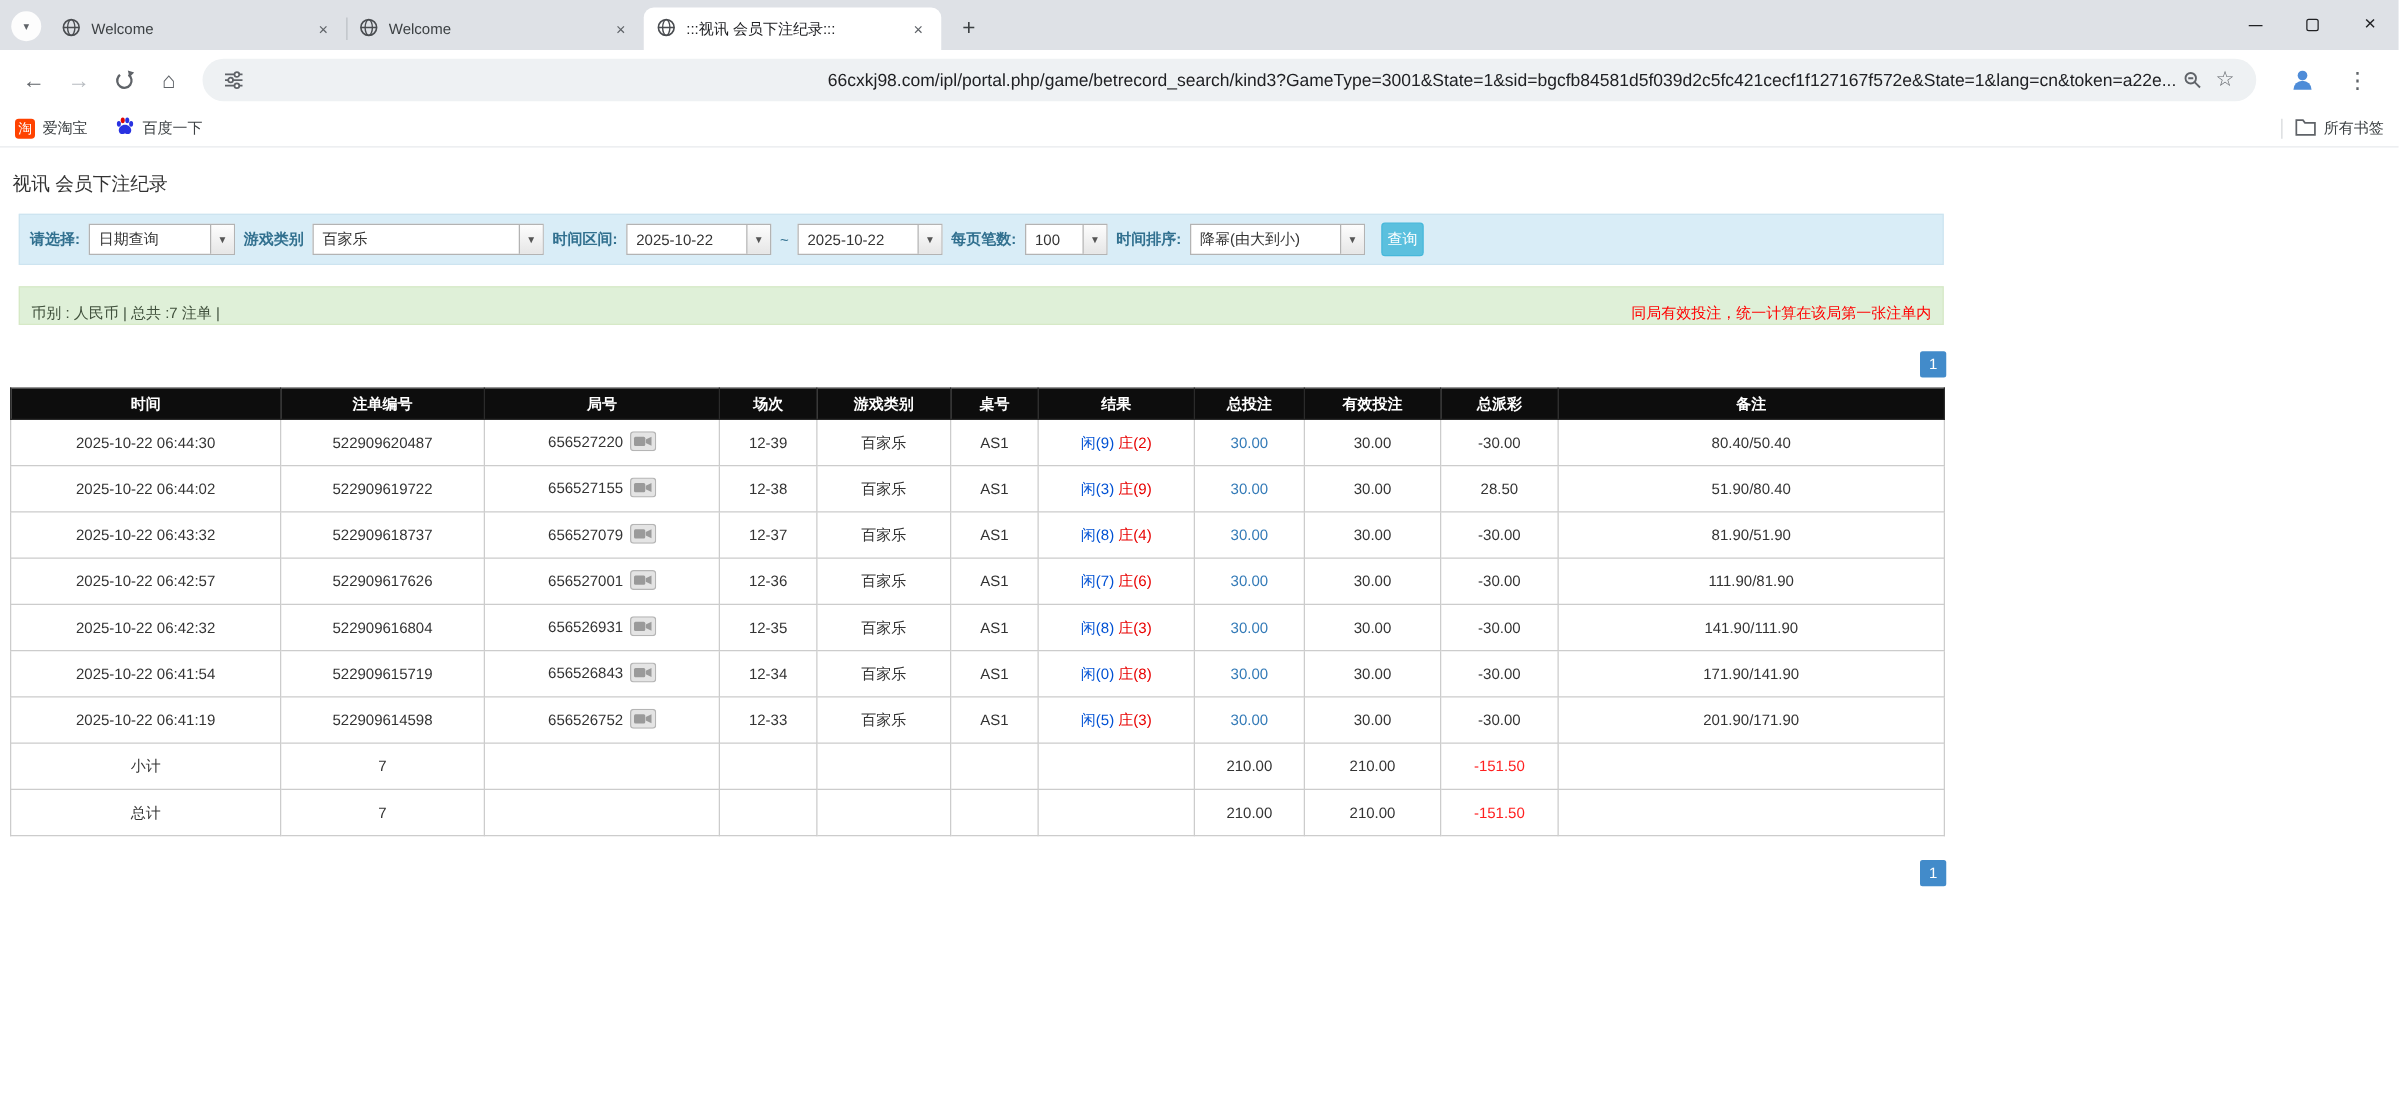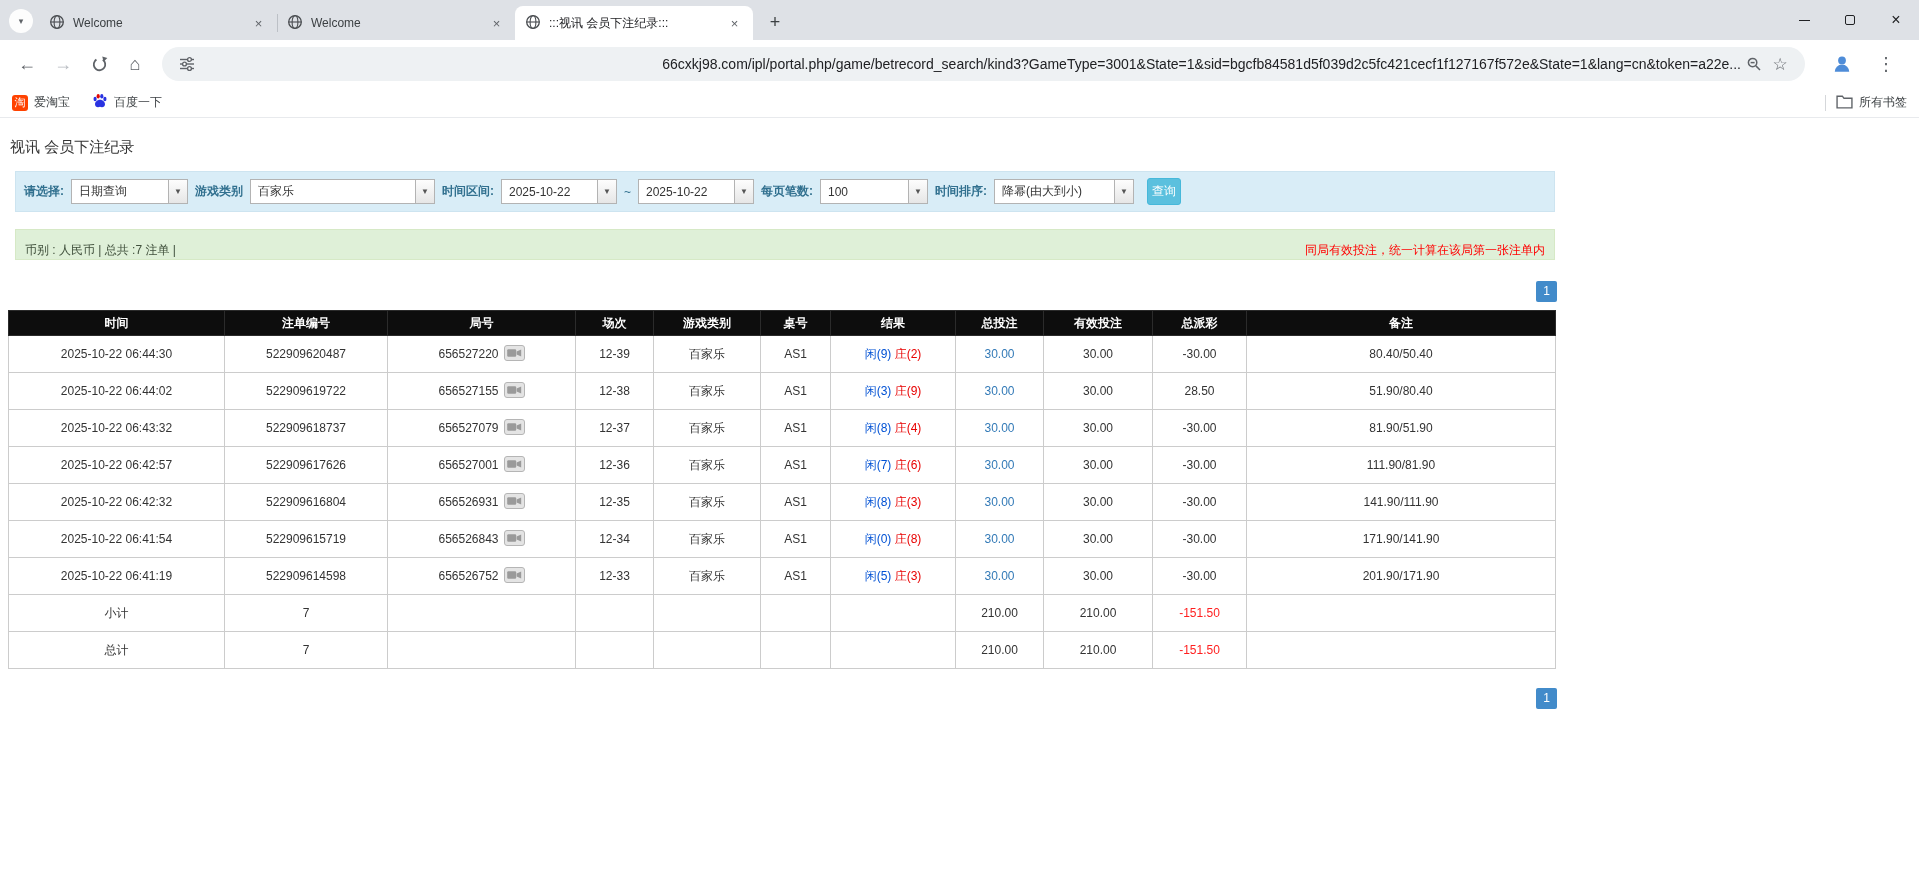"100" .w-pp { width: 108px -> 66px }
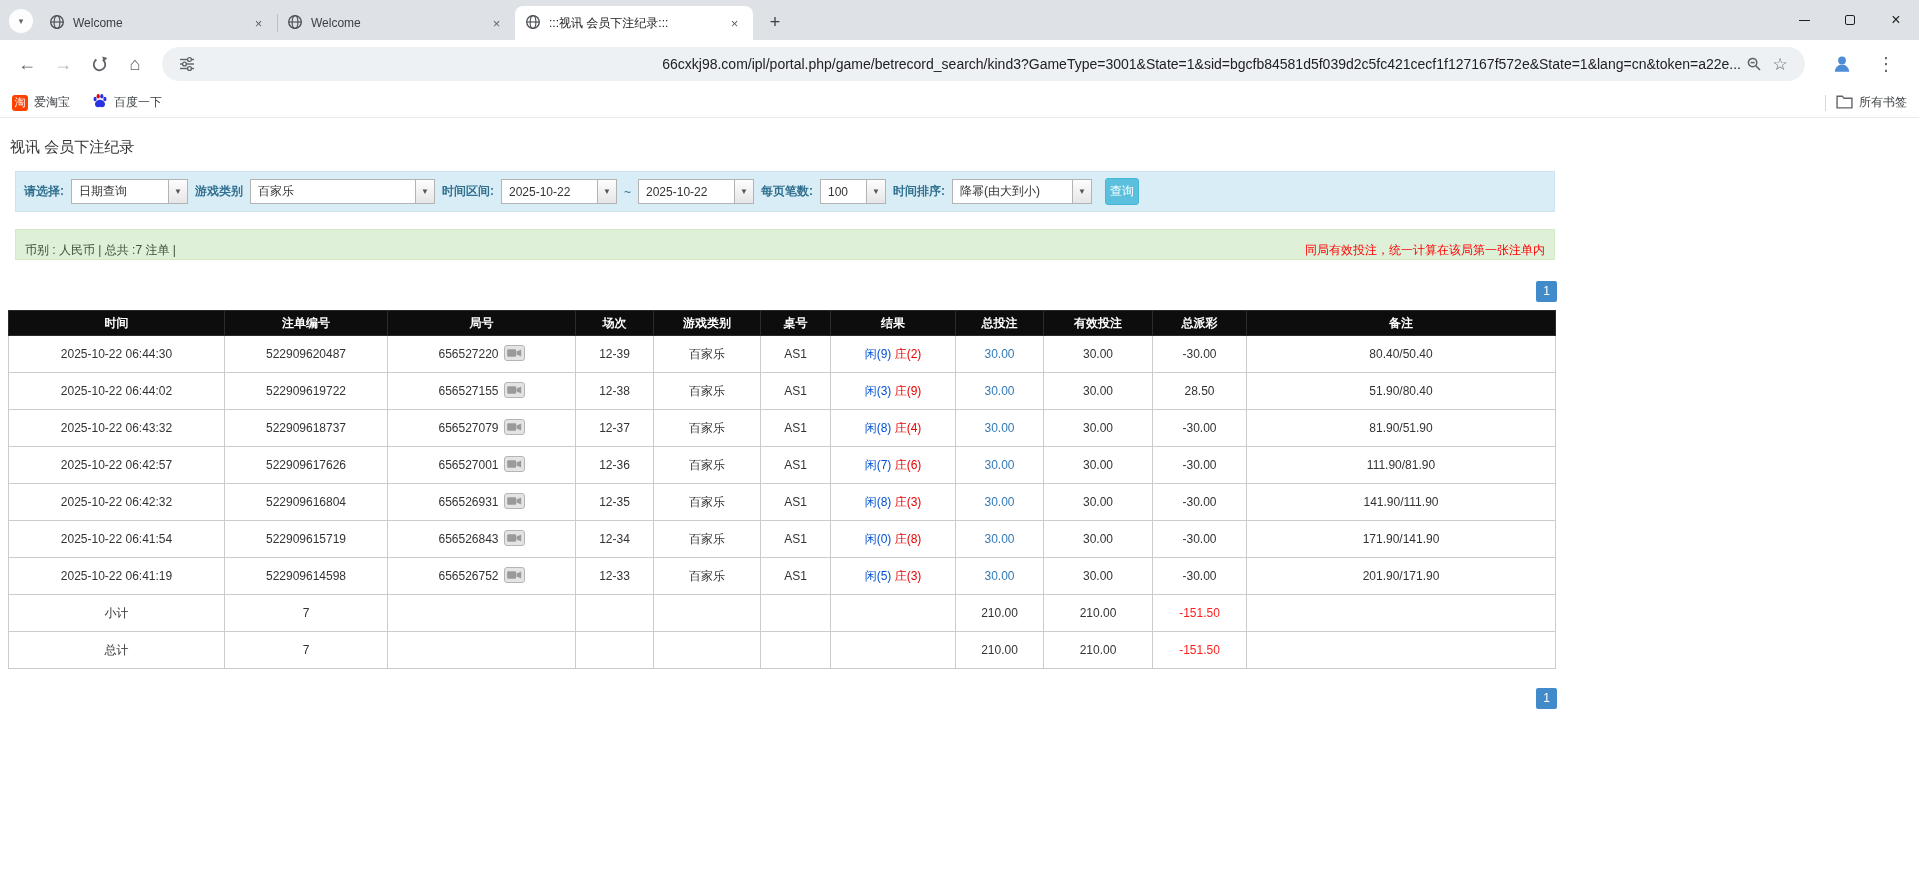"币别 : 人民币 | 总共" .info-bar { align-items: flex-end -> flex-start; padding: 0 9px -> 12px 9px }
